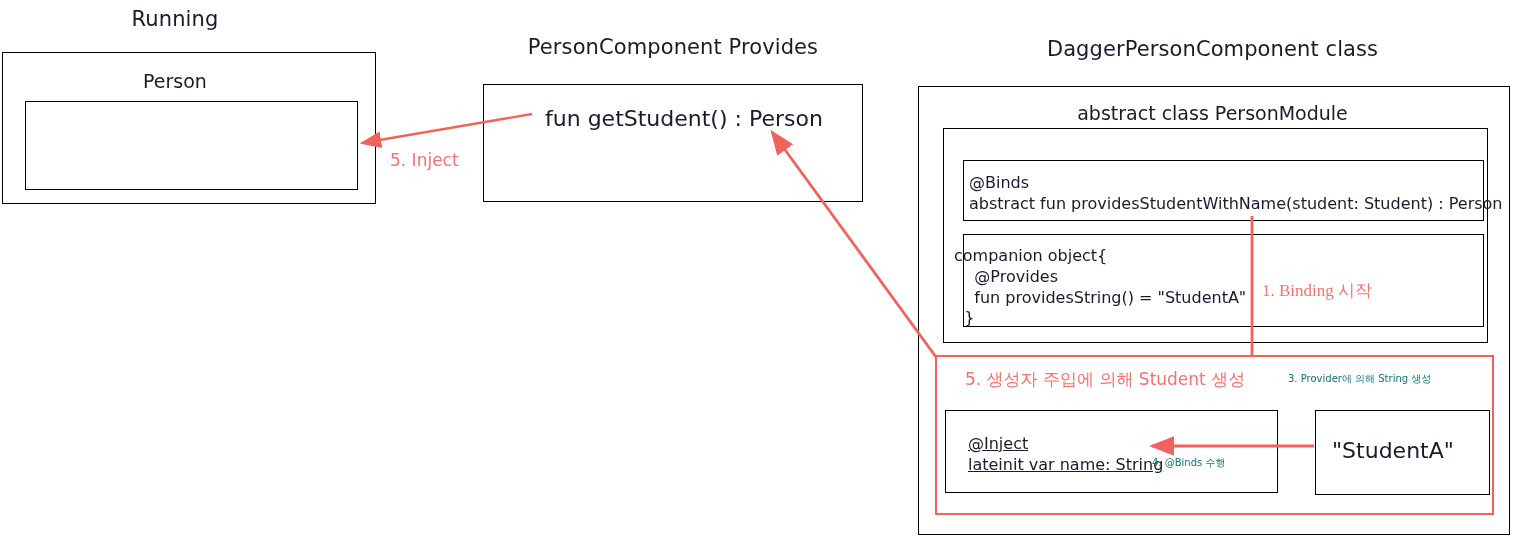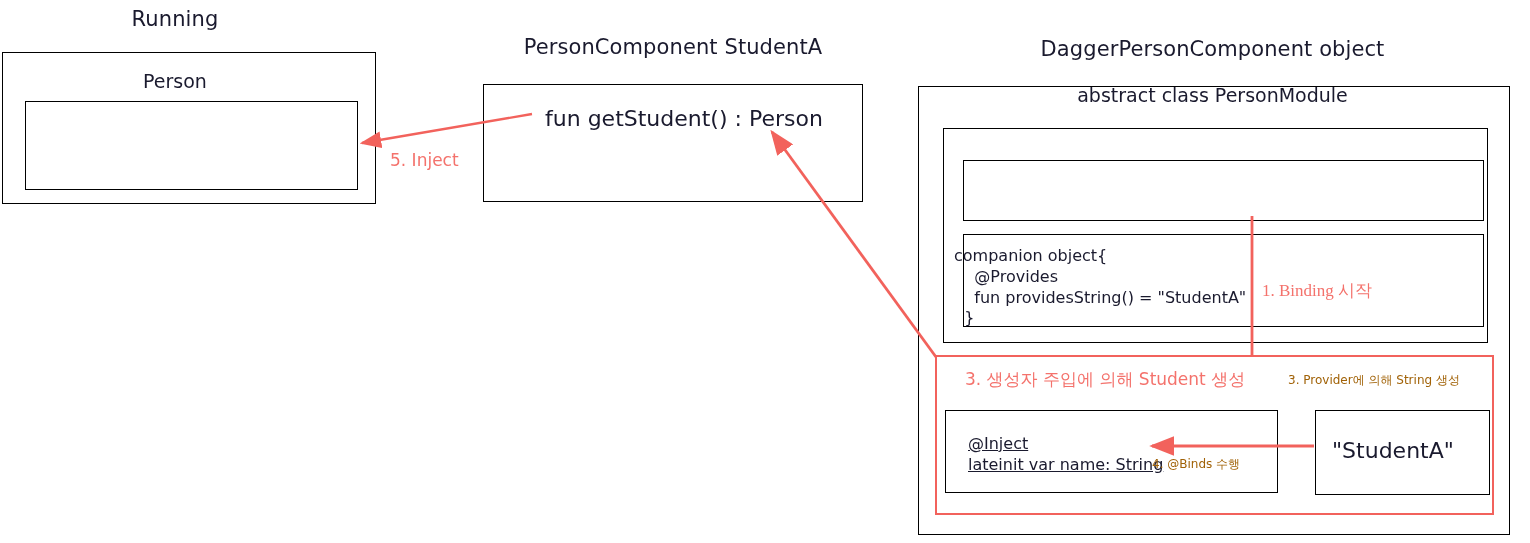"PersonComponent StudentA" div.title { text: StudentA -> Provides }
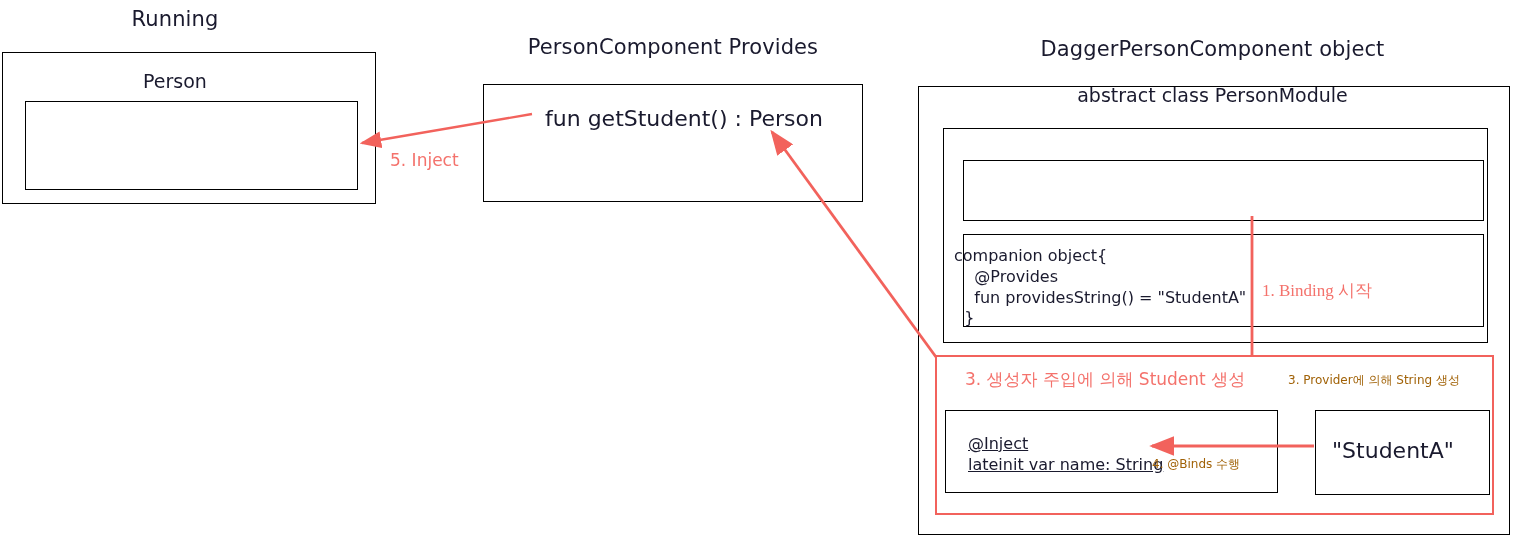"DaggerPersonComponent object" div.title { text: object -> class }
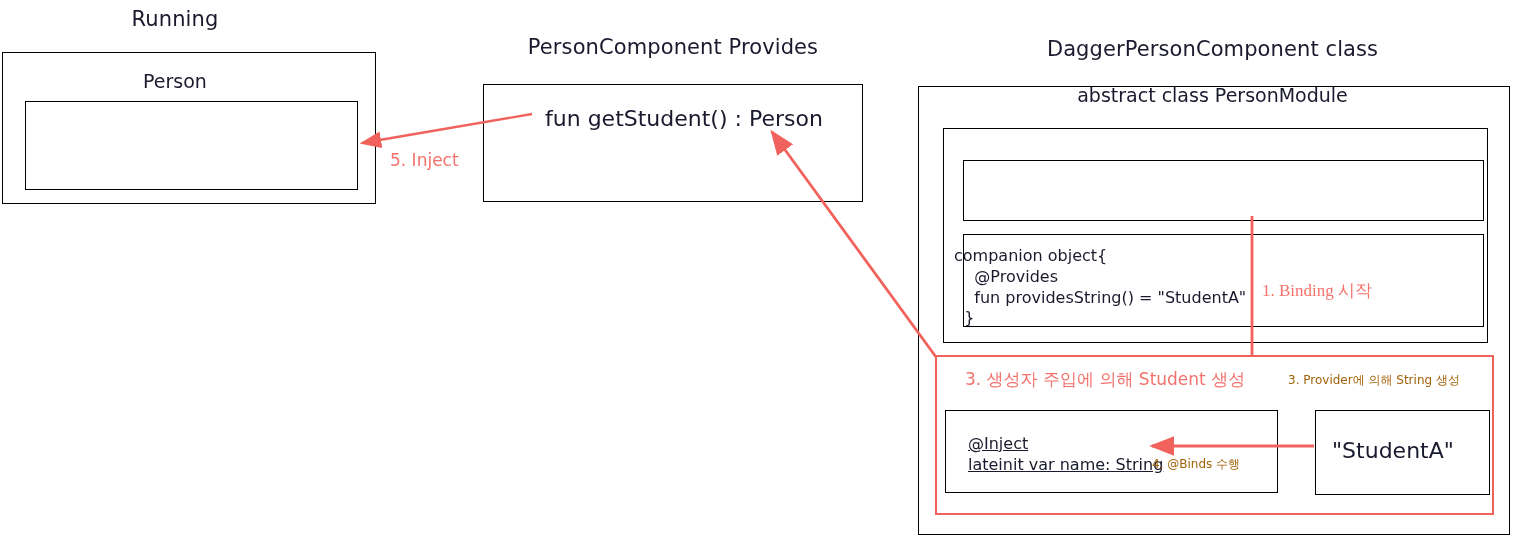"abstract class PersonModule" div.boxlabel { top: 84px -> 102px }
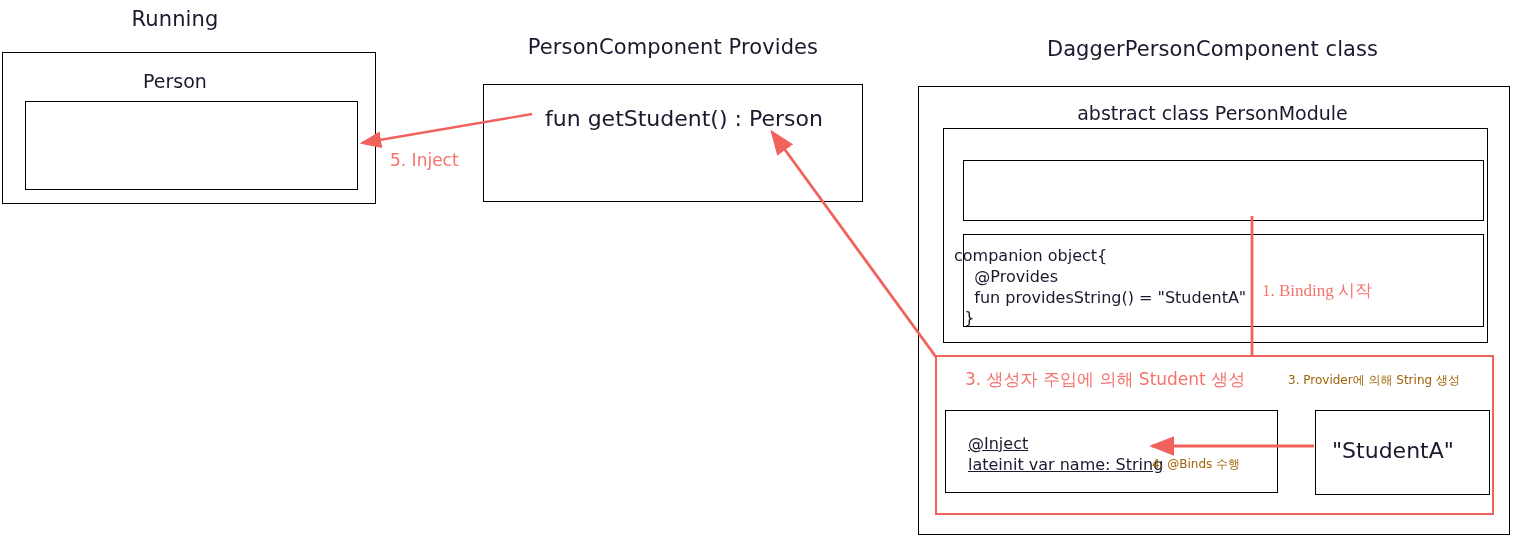"@Binds" div.code { html: none -> <div>@Binds abstract fun providesStudentWithName(student: Student) : Person</div> }
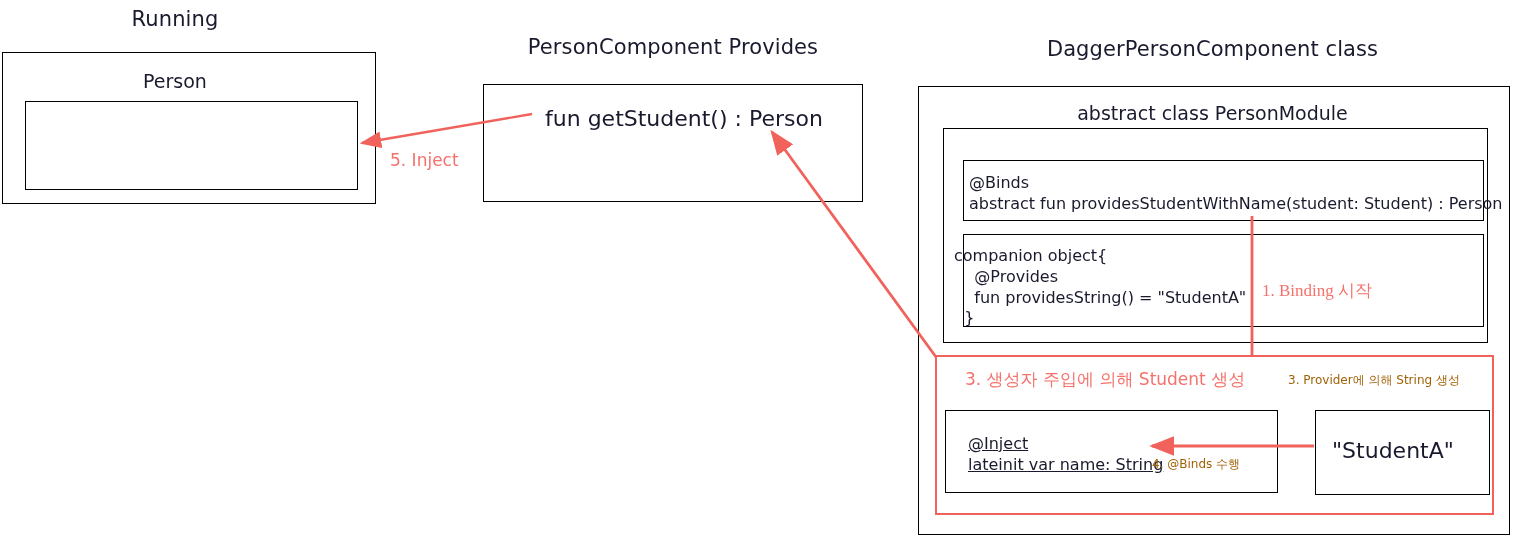"3. 생성자 주입에 의해 Student" div.annot { text: 3 -> 5 }
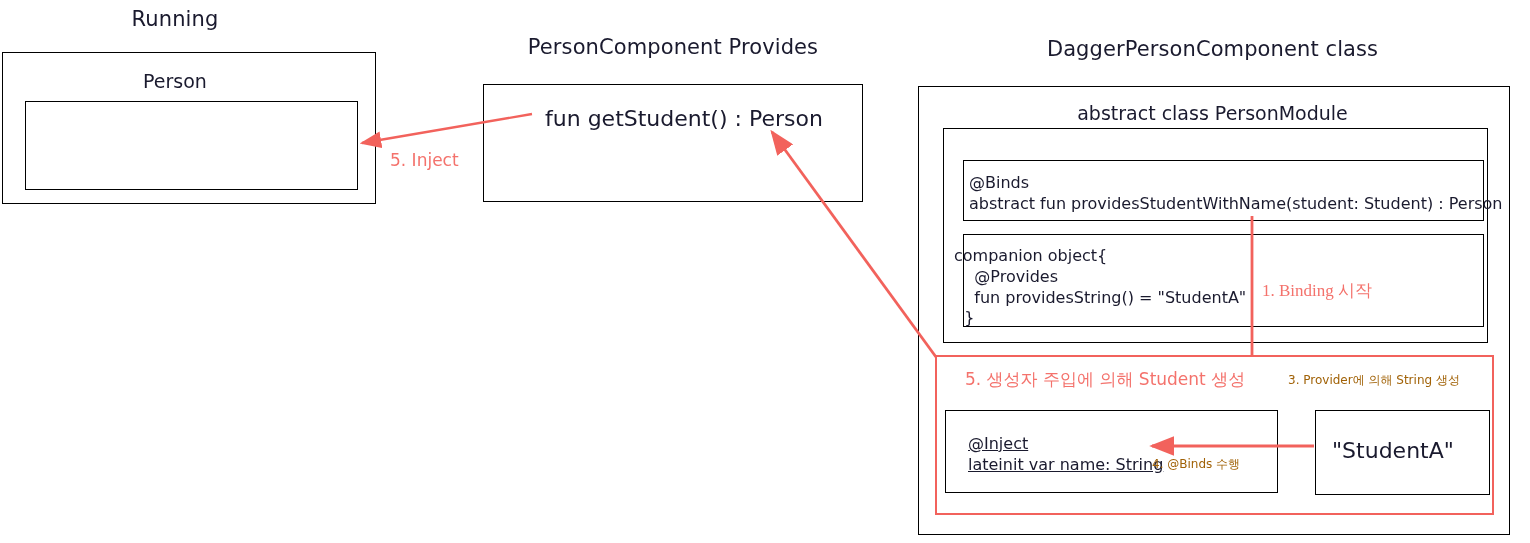"3. Provider에 의해 String 생성" .annot-sm { color: #a16207 -> #0f766e; font-size: 12px -> 10px }
